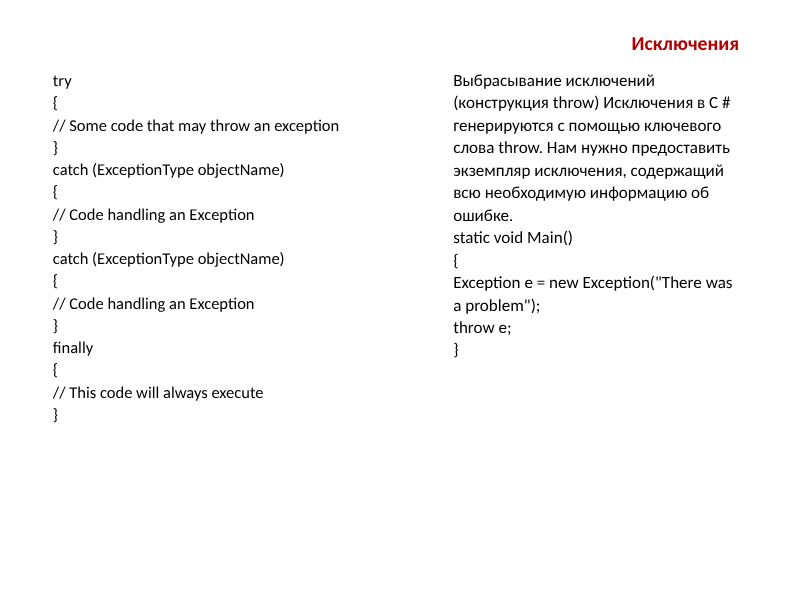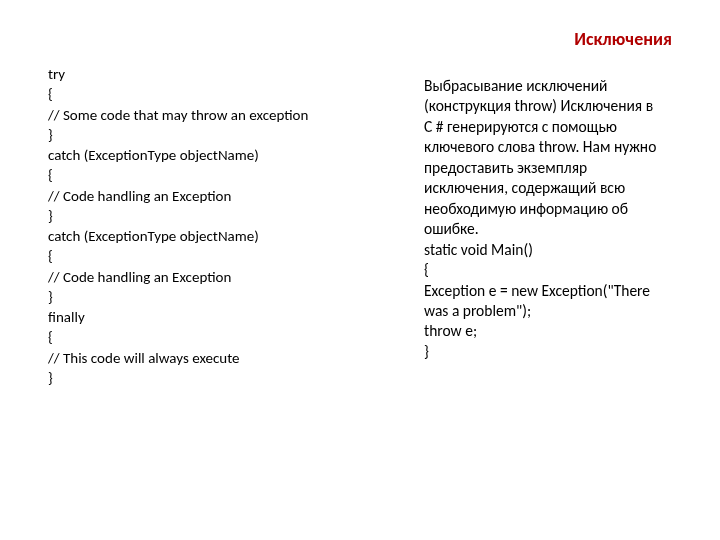"Выбрасывание исключений (конструкция" .right-col p { margin: 12px -> 0 }
